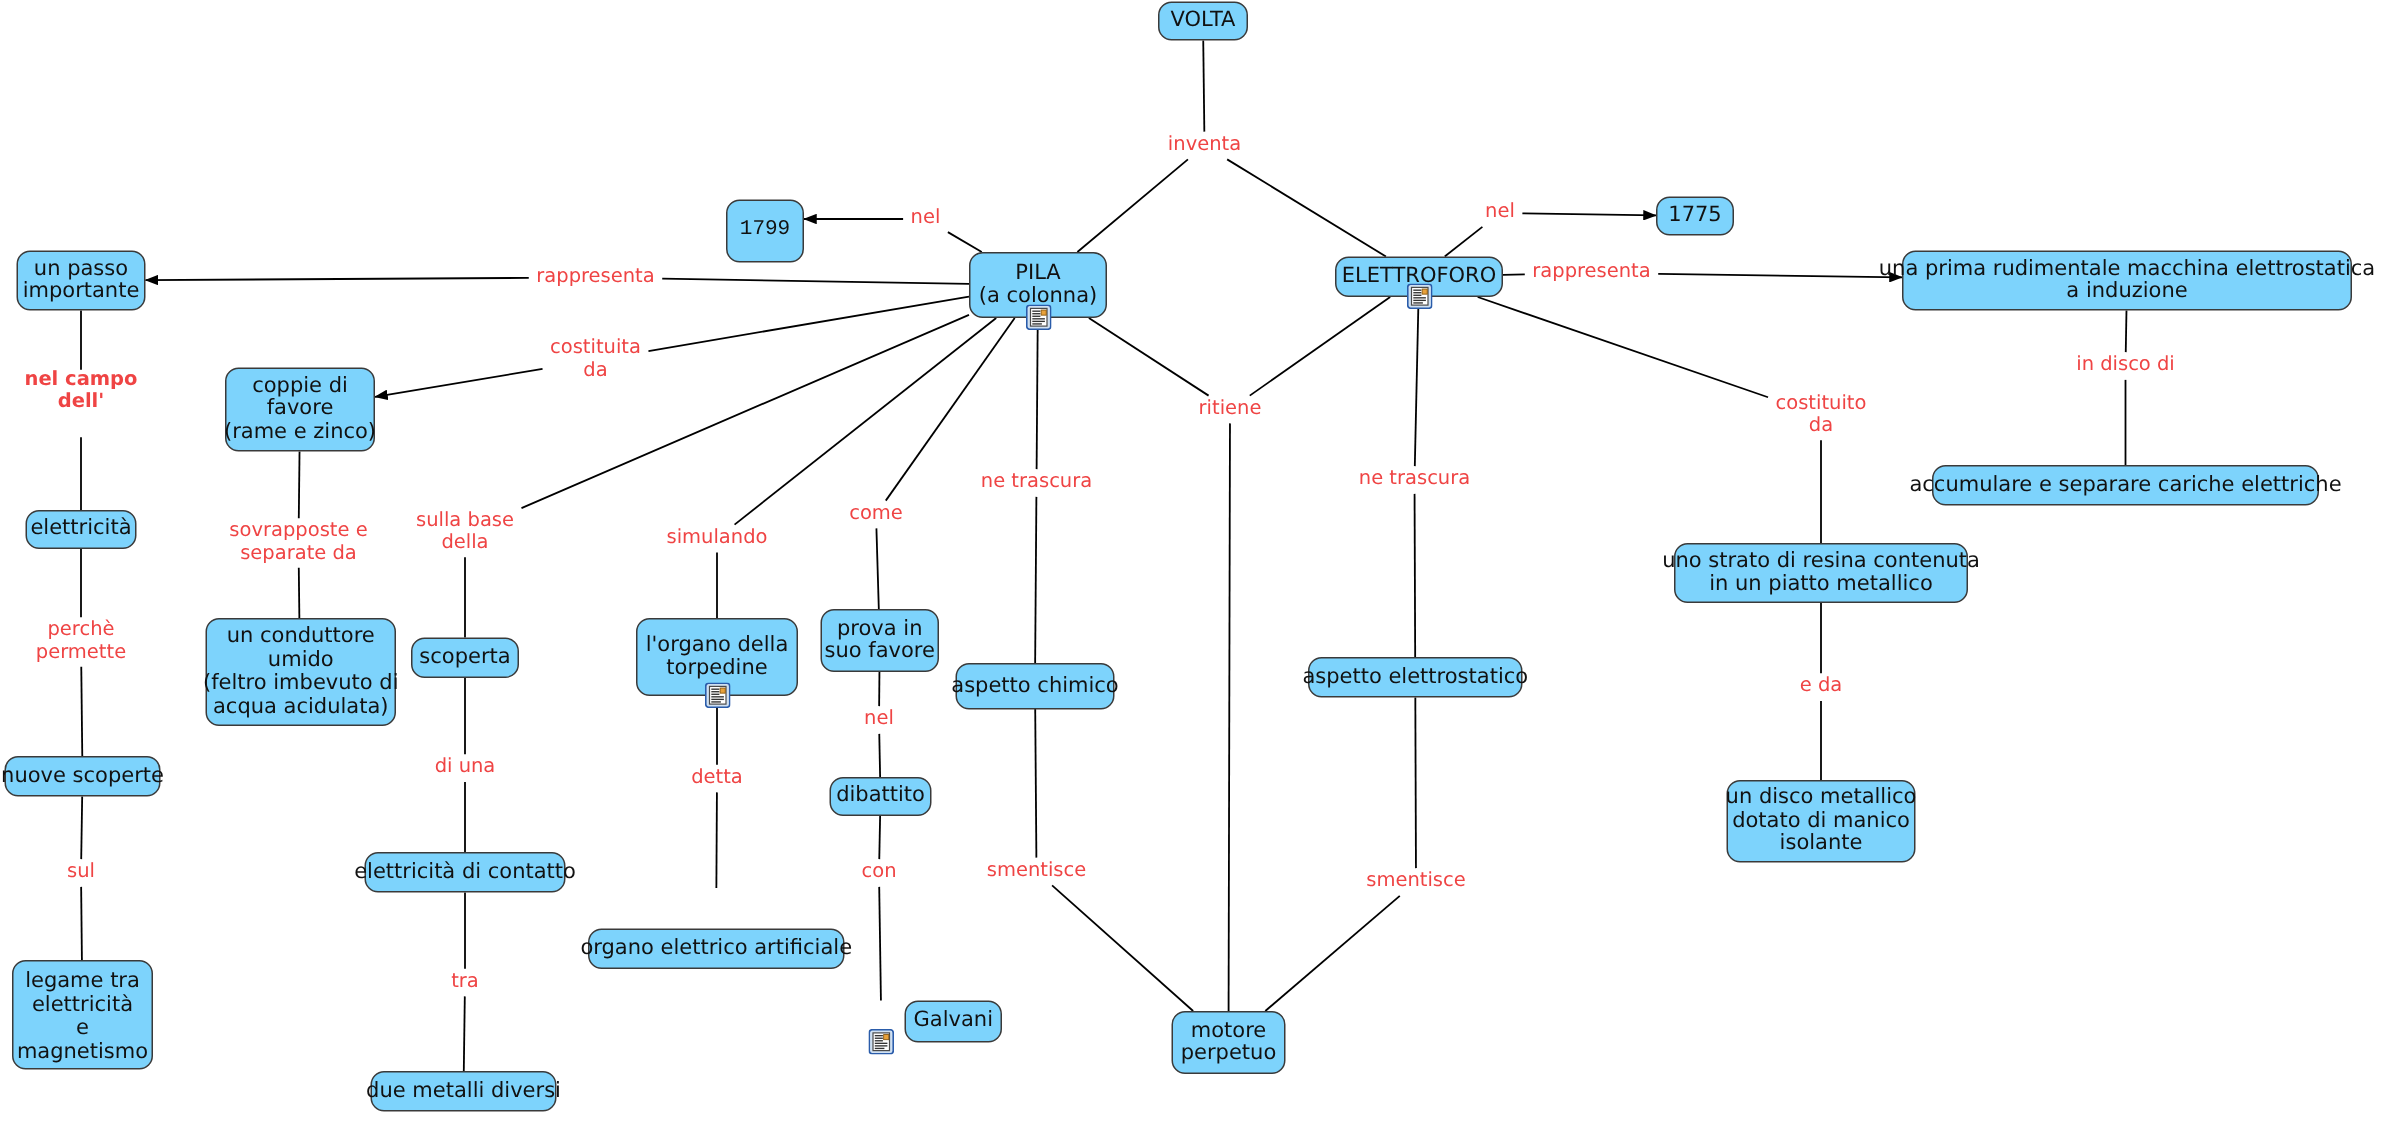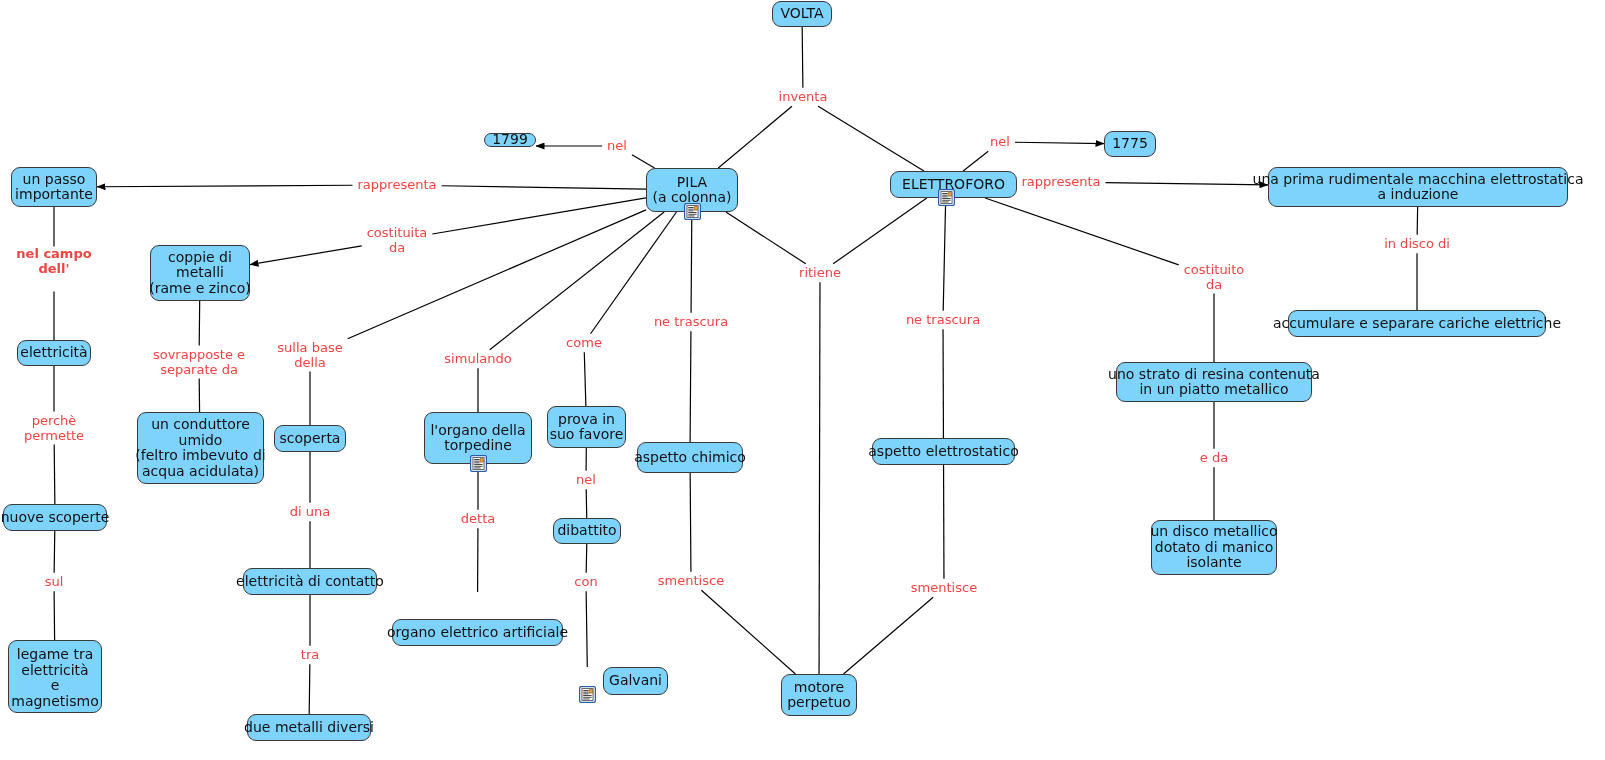"1799" div.node { font-family: none -> Liberation Mono, monospace; height: 14px -> 42px }
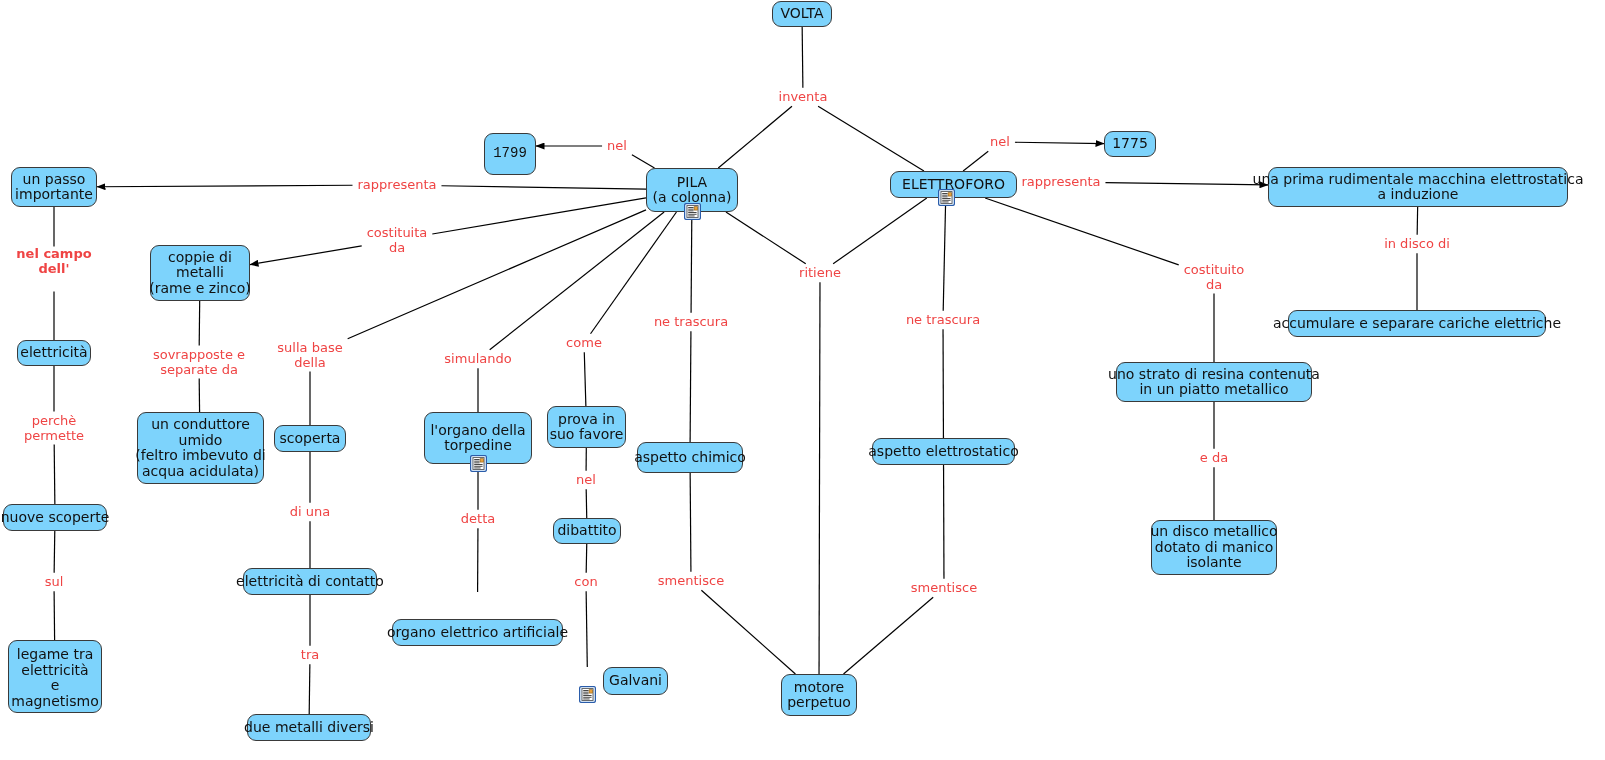"ELETTROFORO" div.node { width: 127px -> 112px }
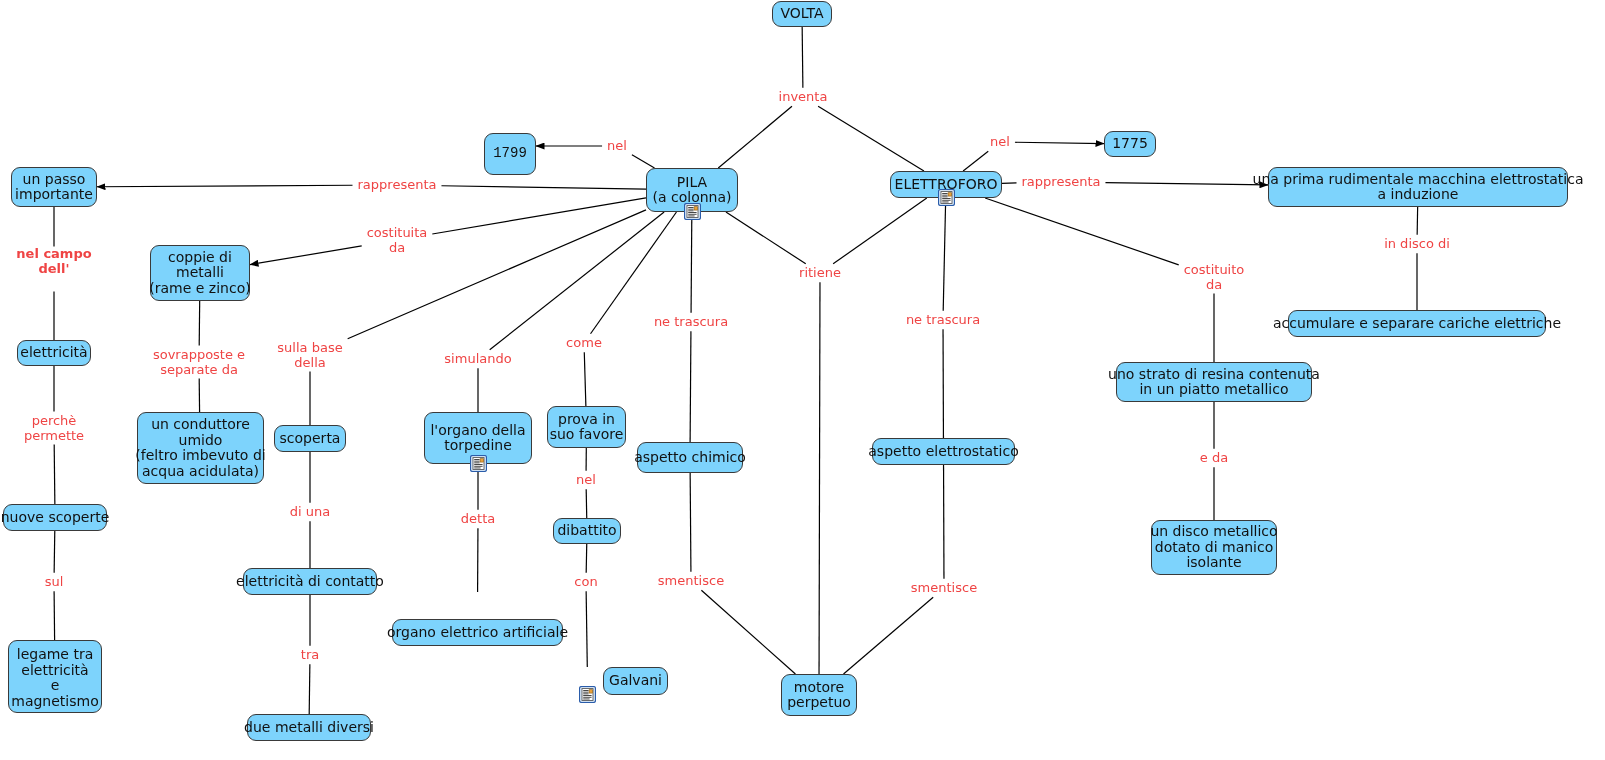"coppie di" span { text: metalli -> favore }
